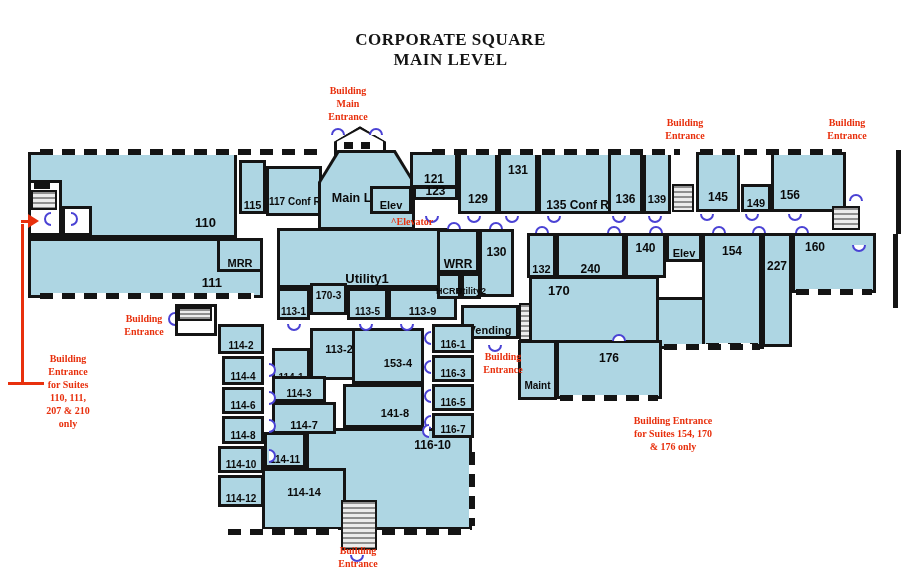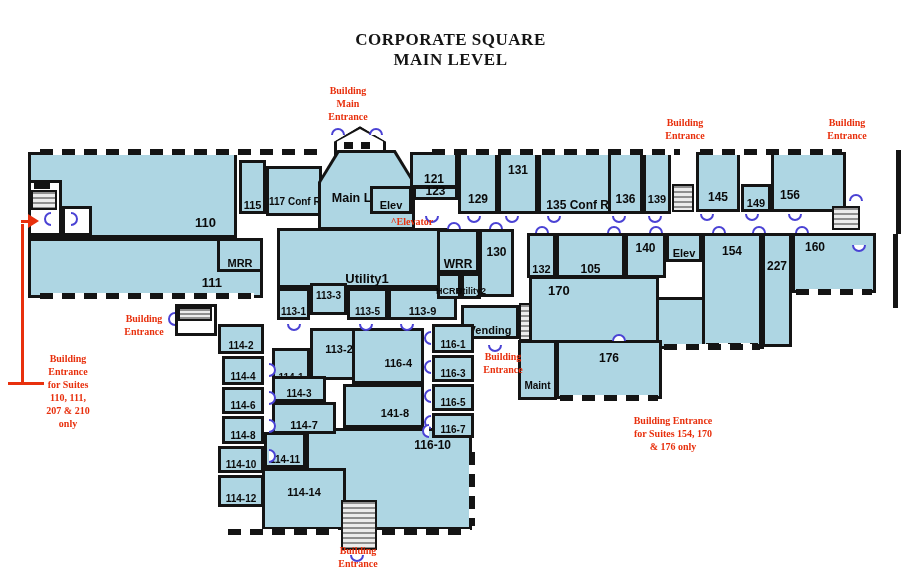"105" span.lb { text: 105 -> 240 }
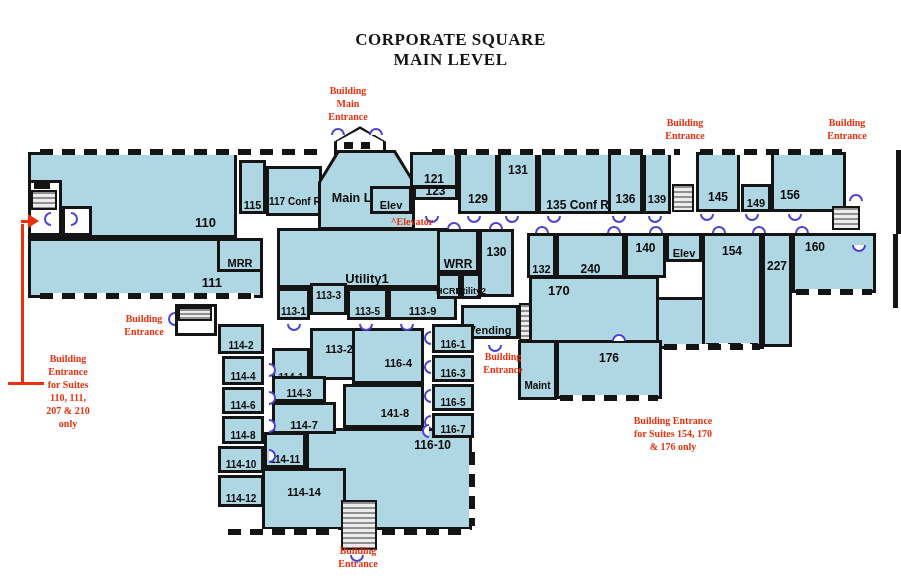"113-3" span.lb { text: 113-3 -> 170-3 }
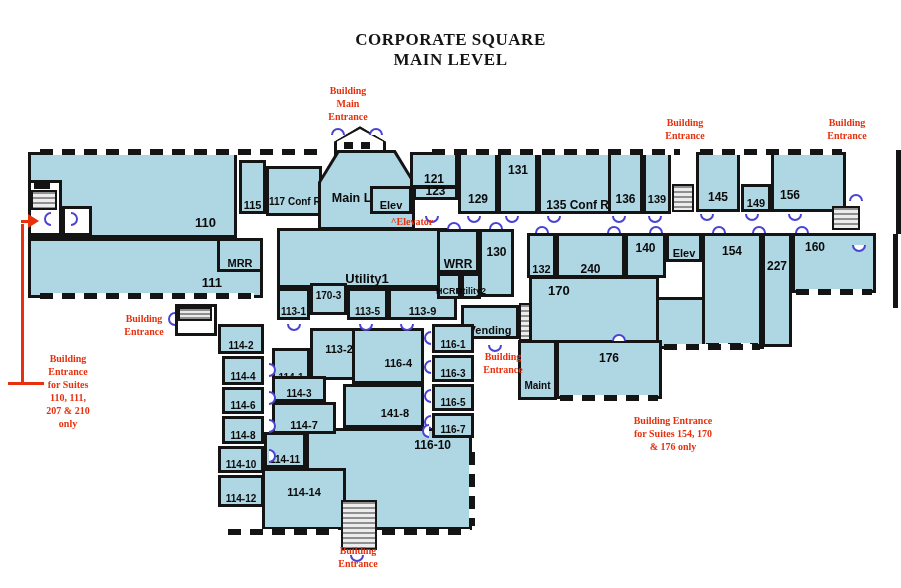"116-4" span.lb { text: 116-4 -> 153-4 }
